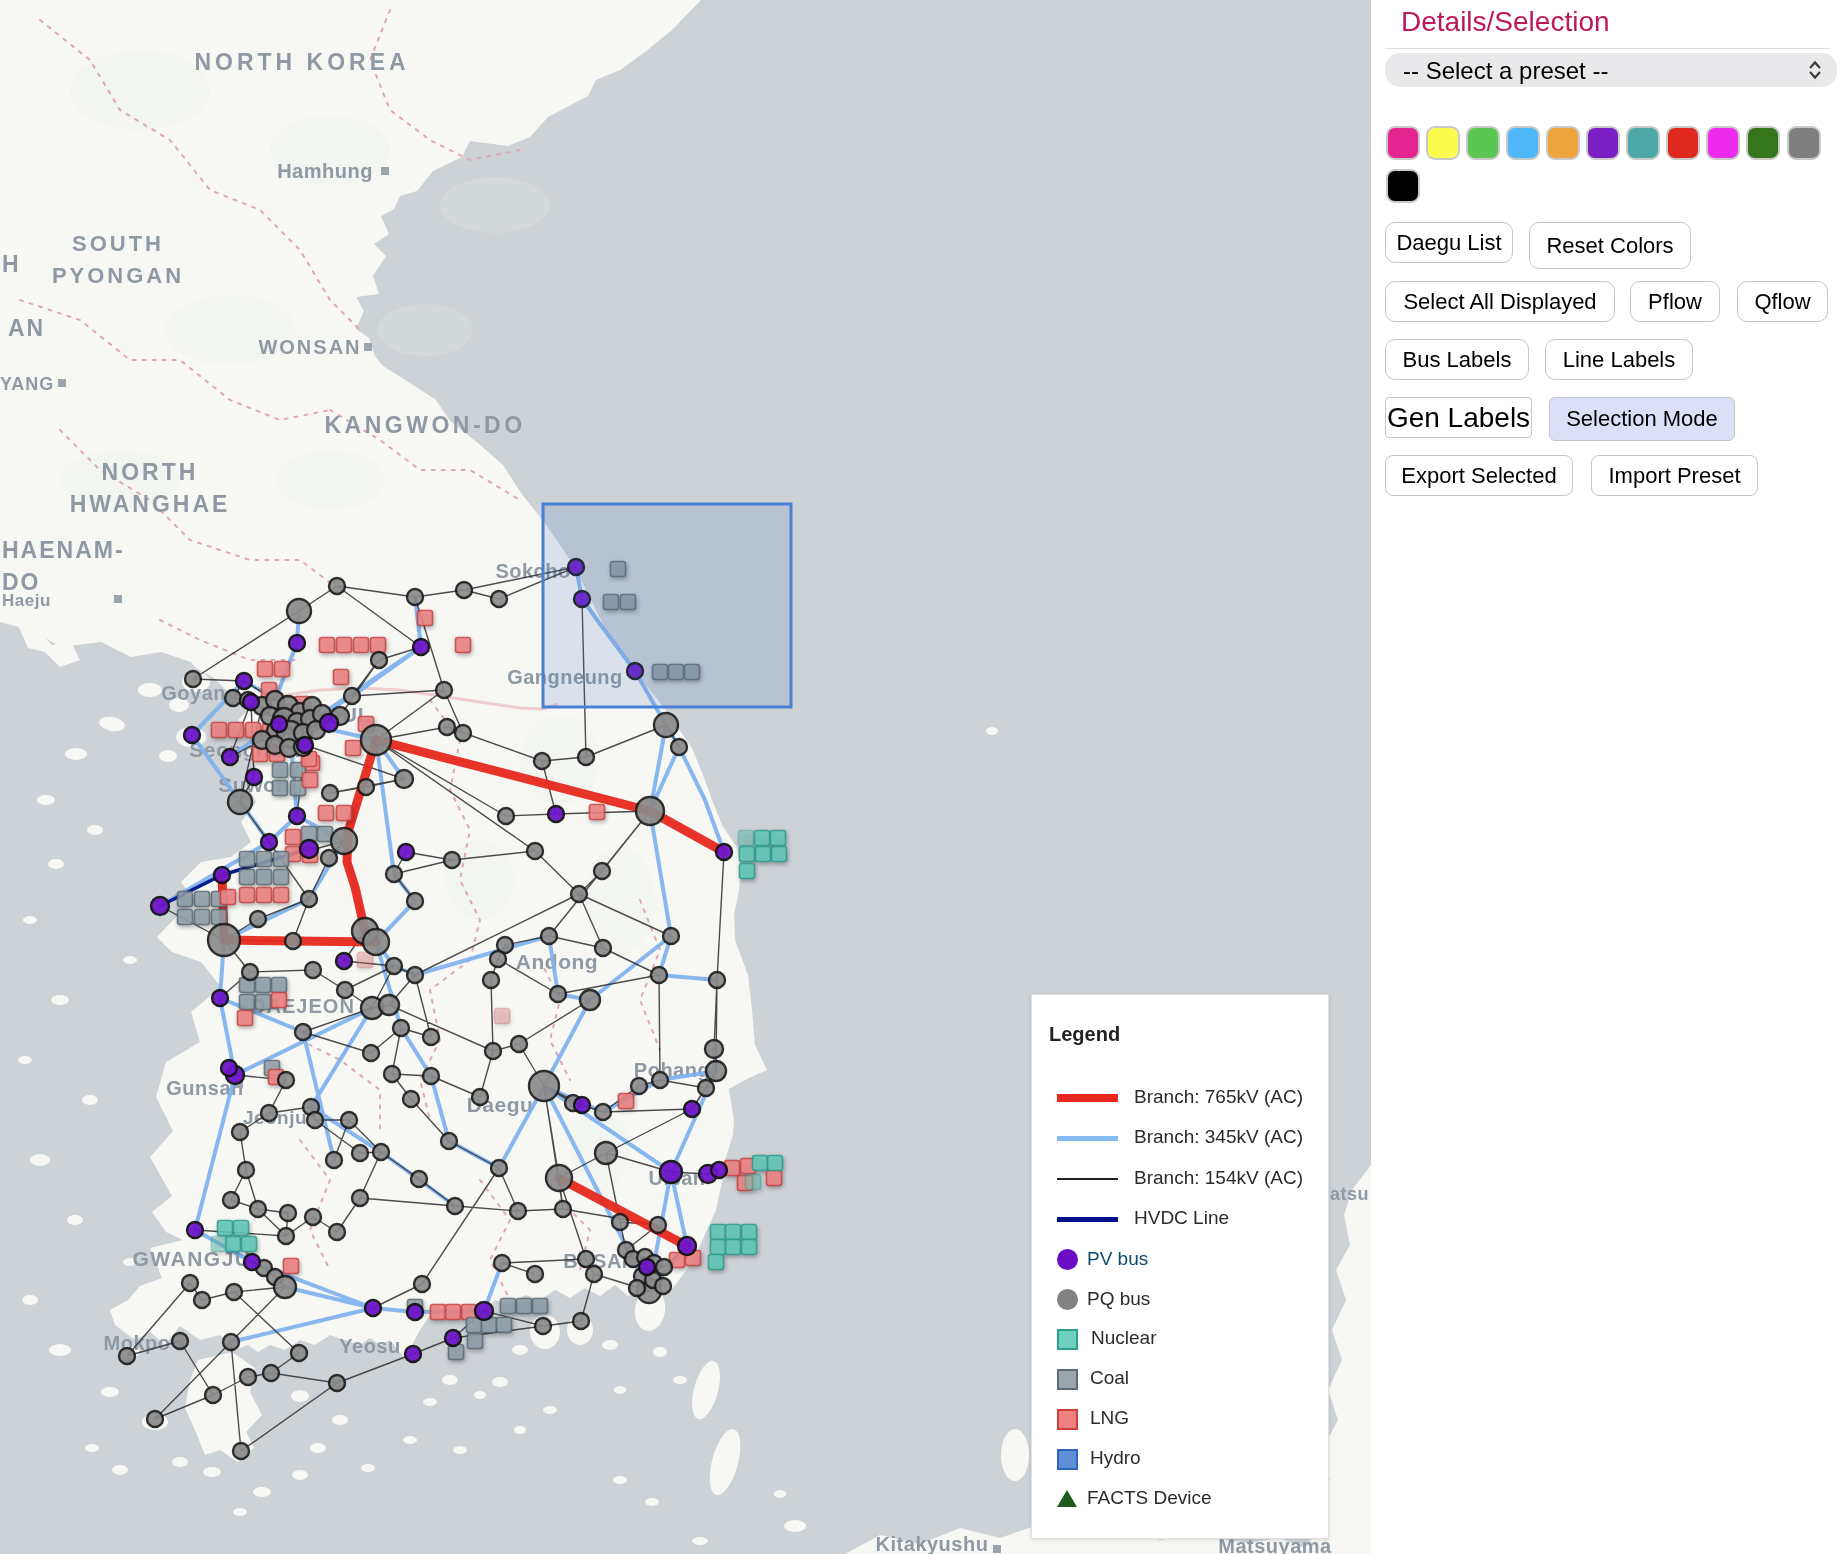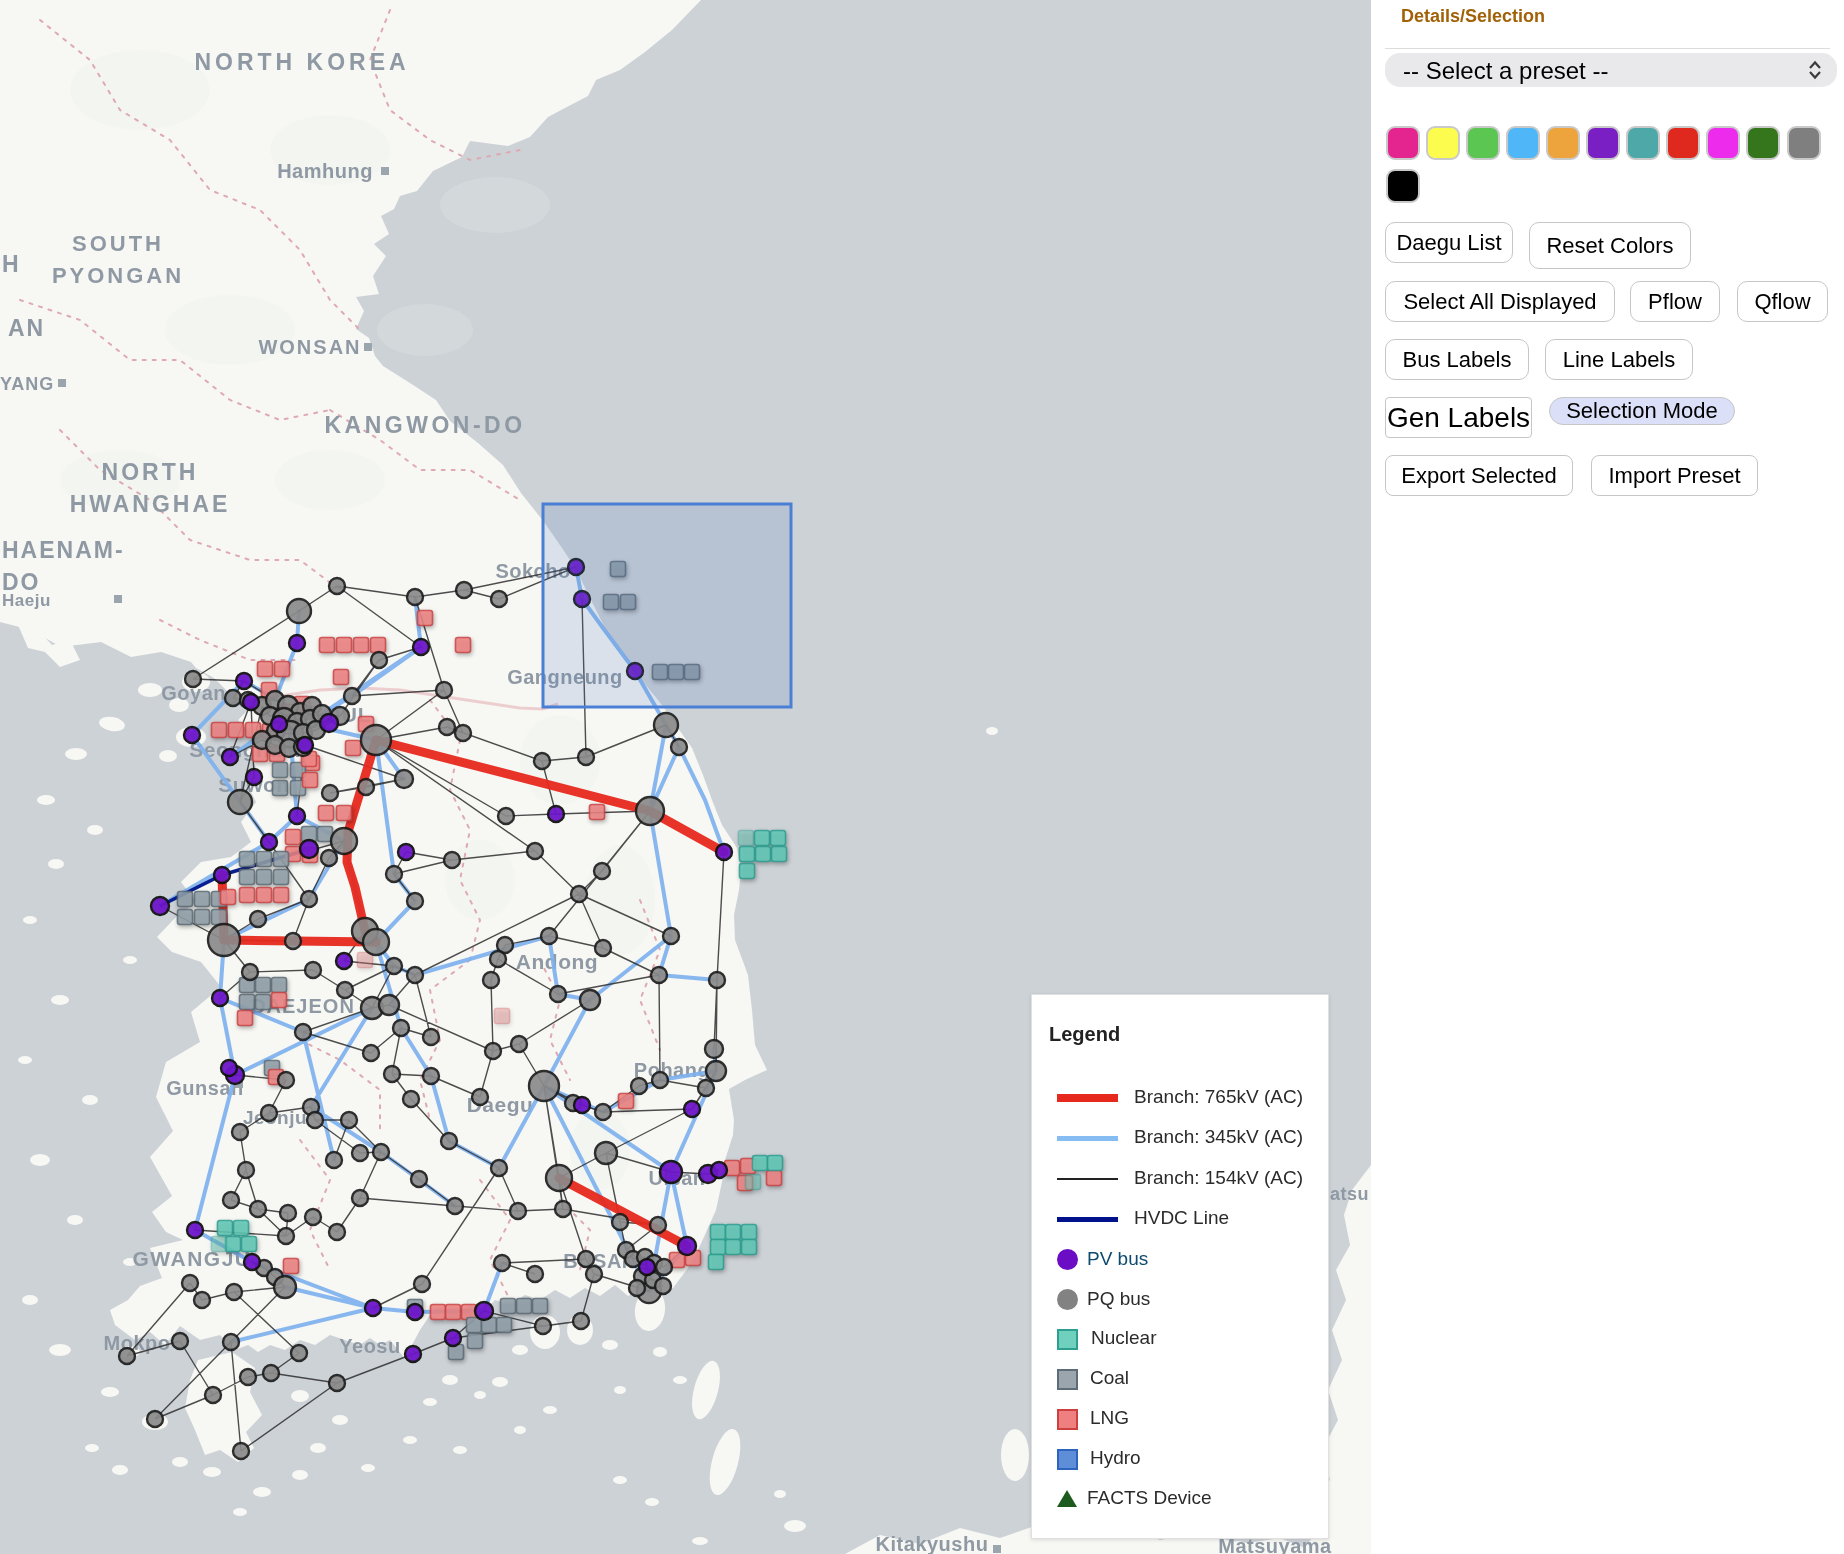"Details/Selection" div { color: #a16207 -> #be185d; font-size: 18px -> 28px; font-weight: bold -> normal }
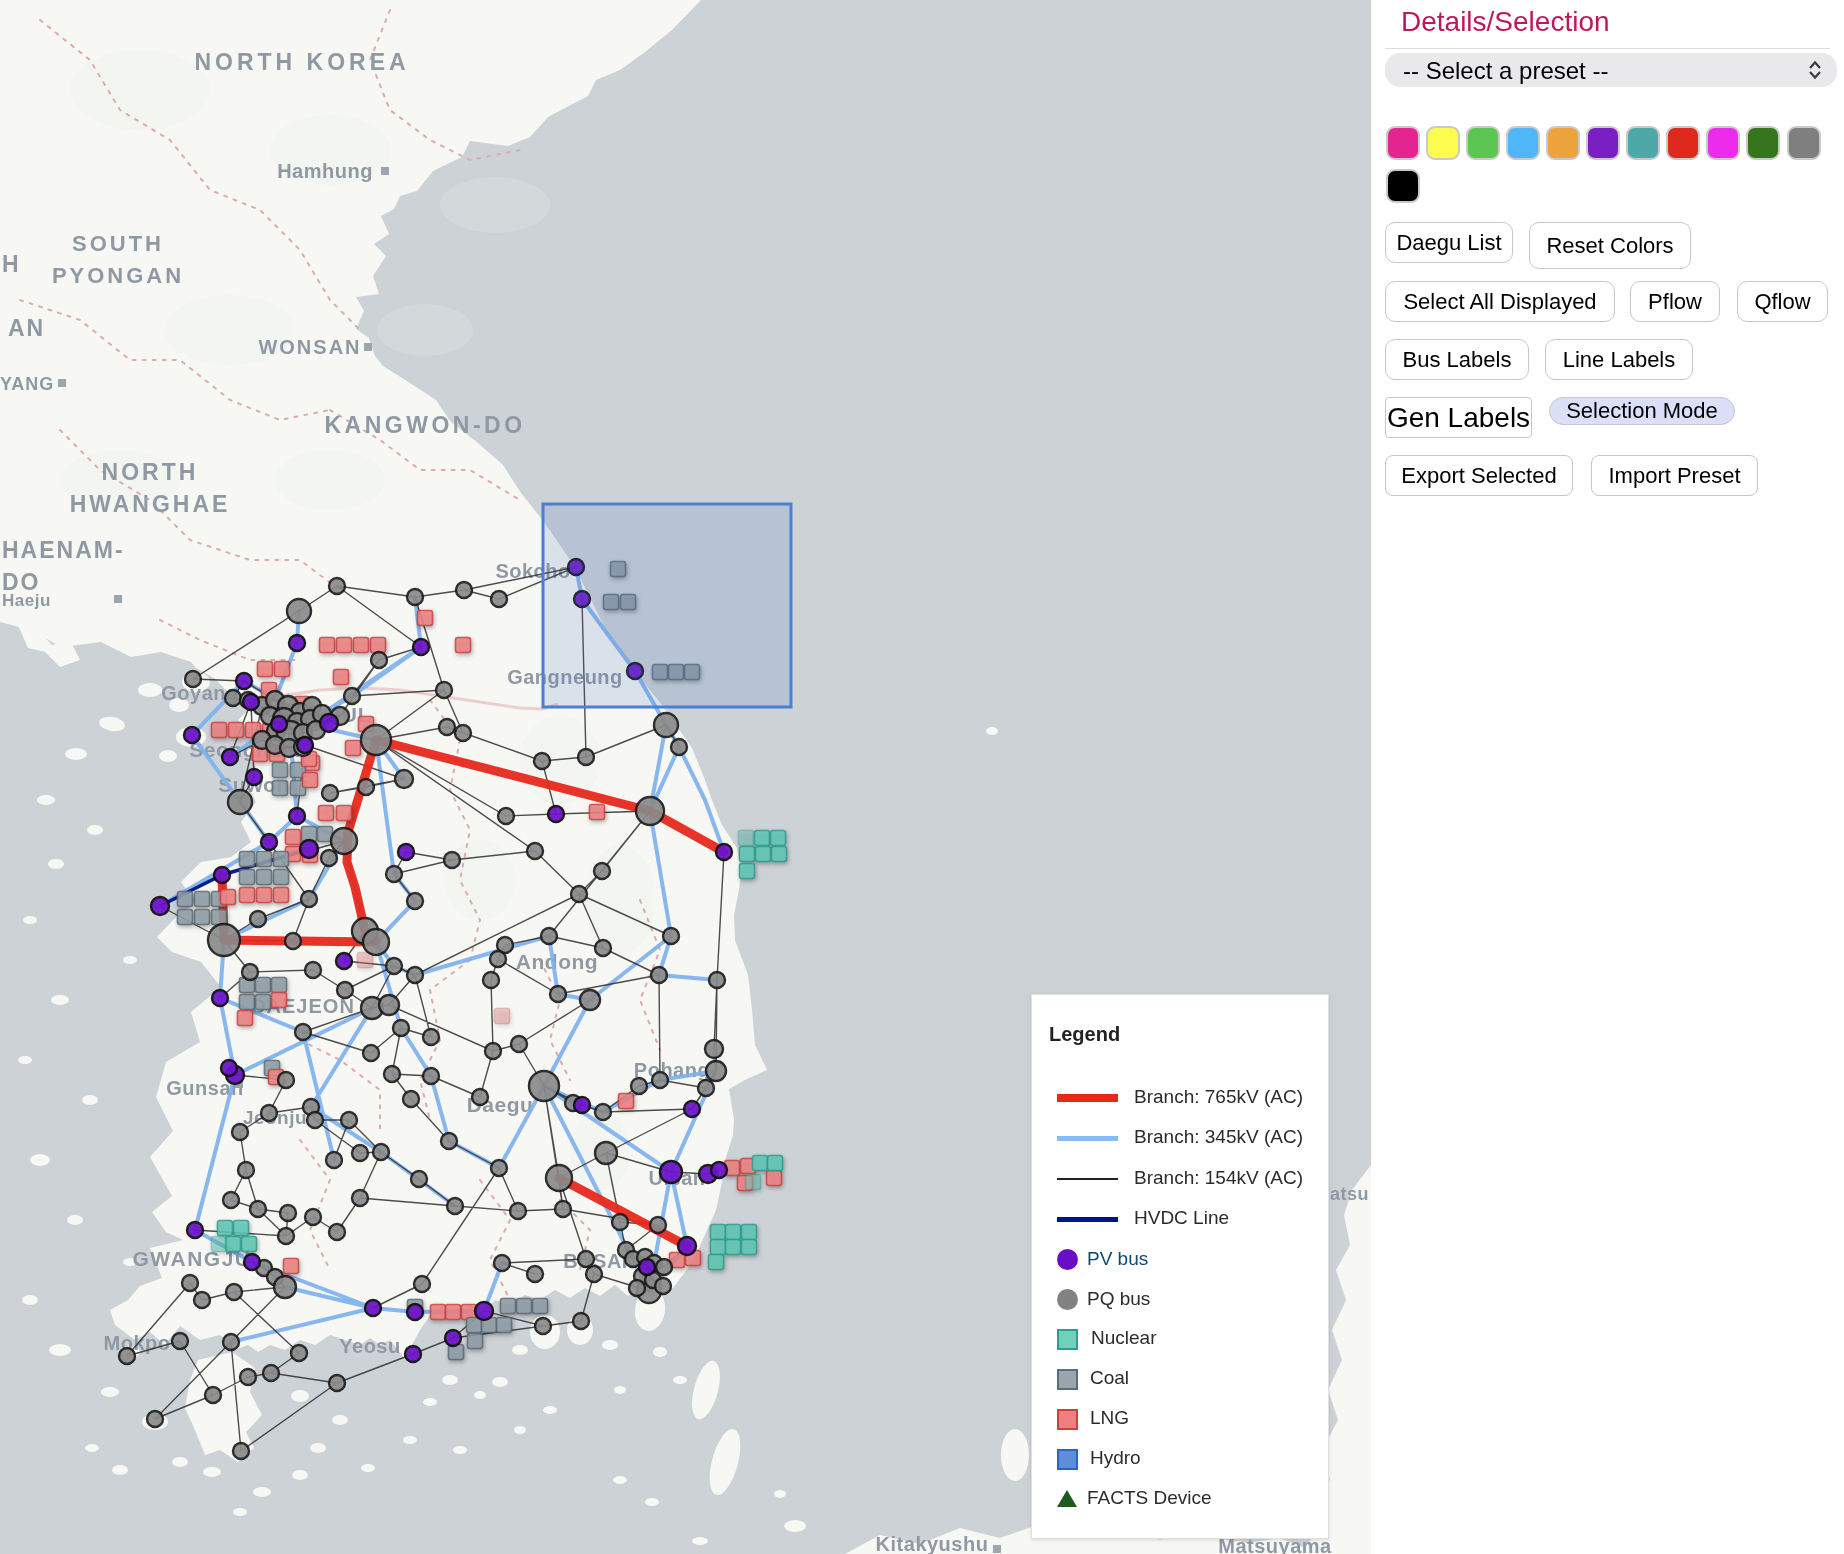"Selection Mode" div { border-radius: 14px -> 6px; height: 28px -> 44px }
